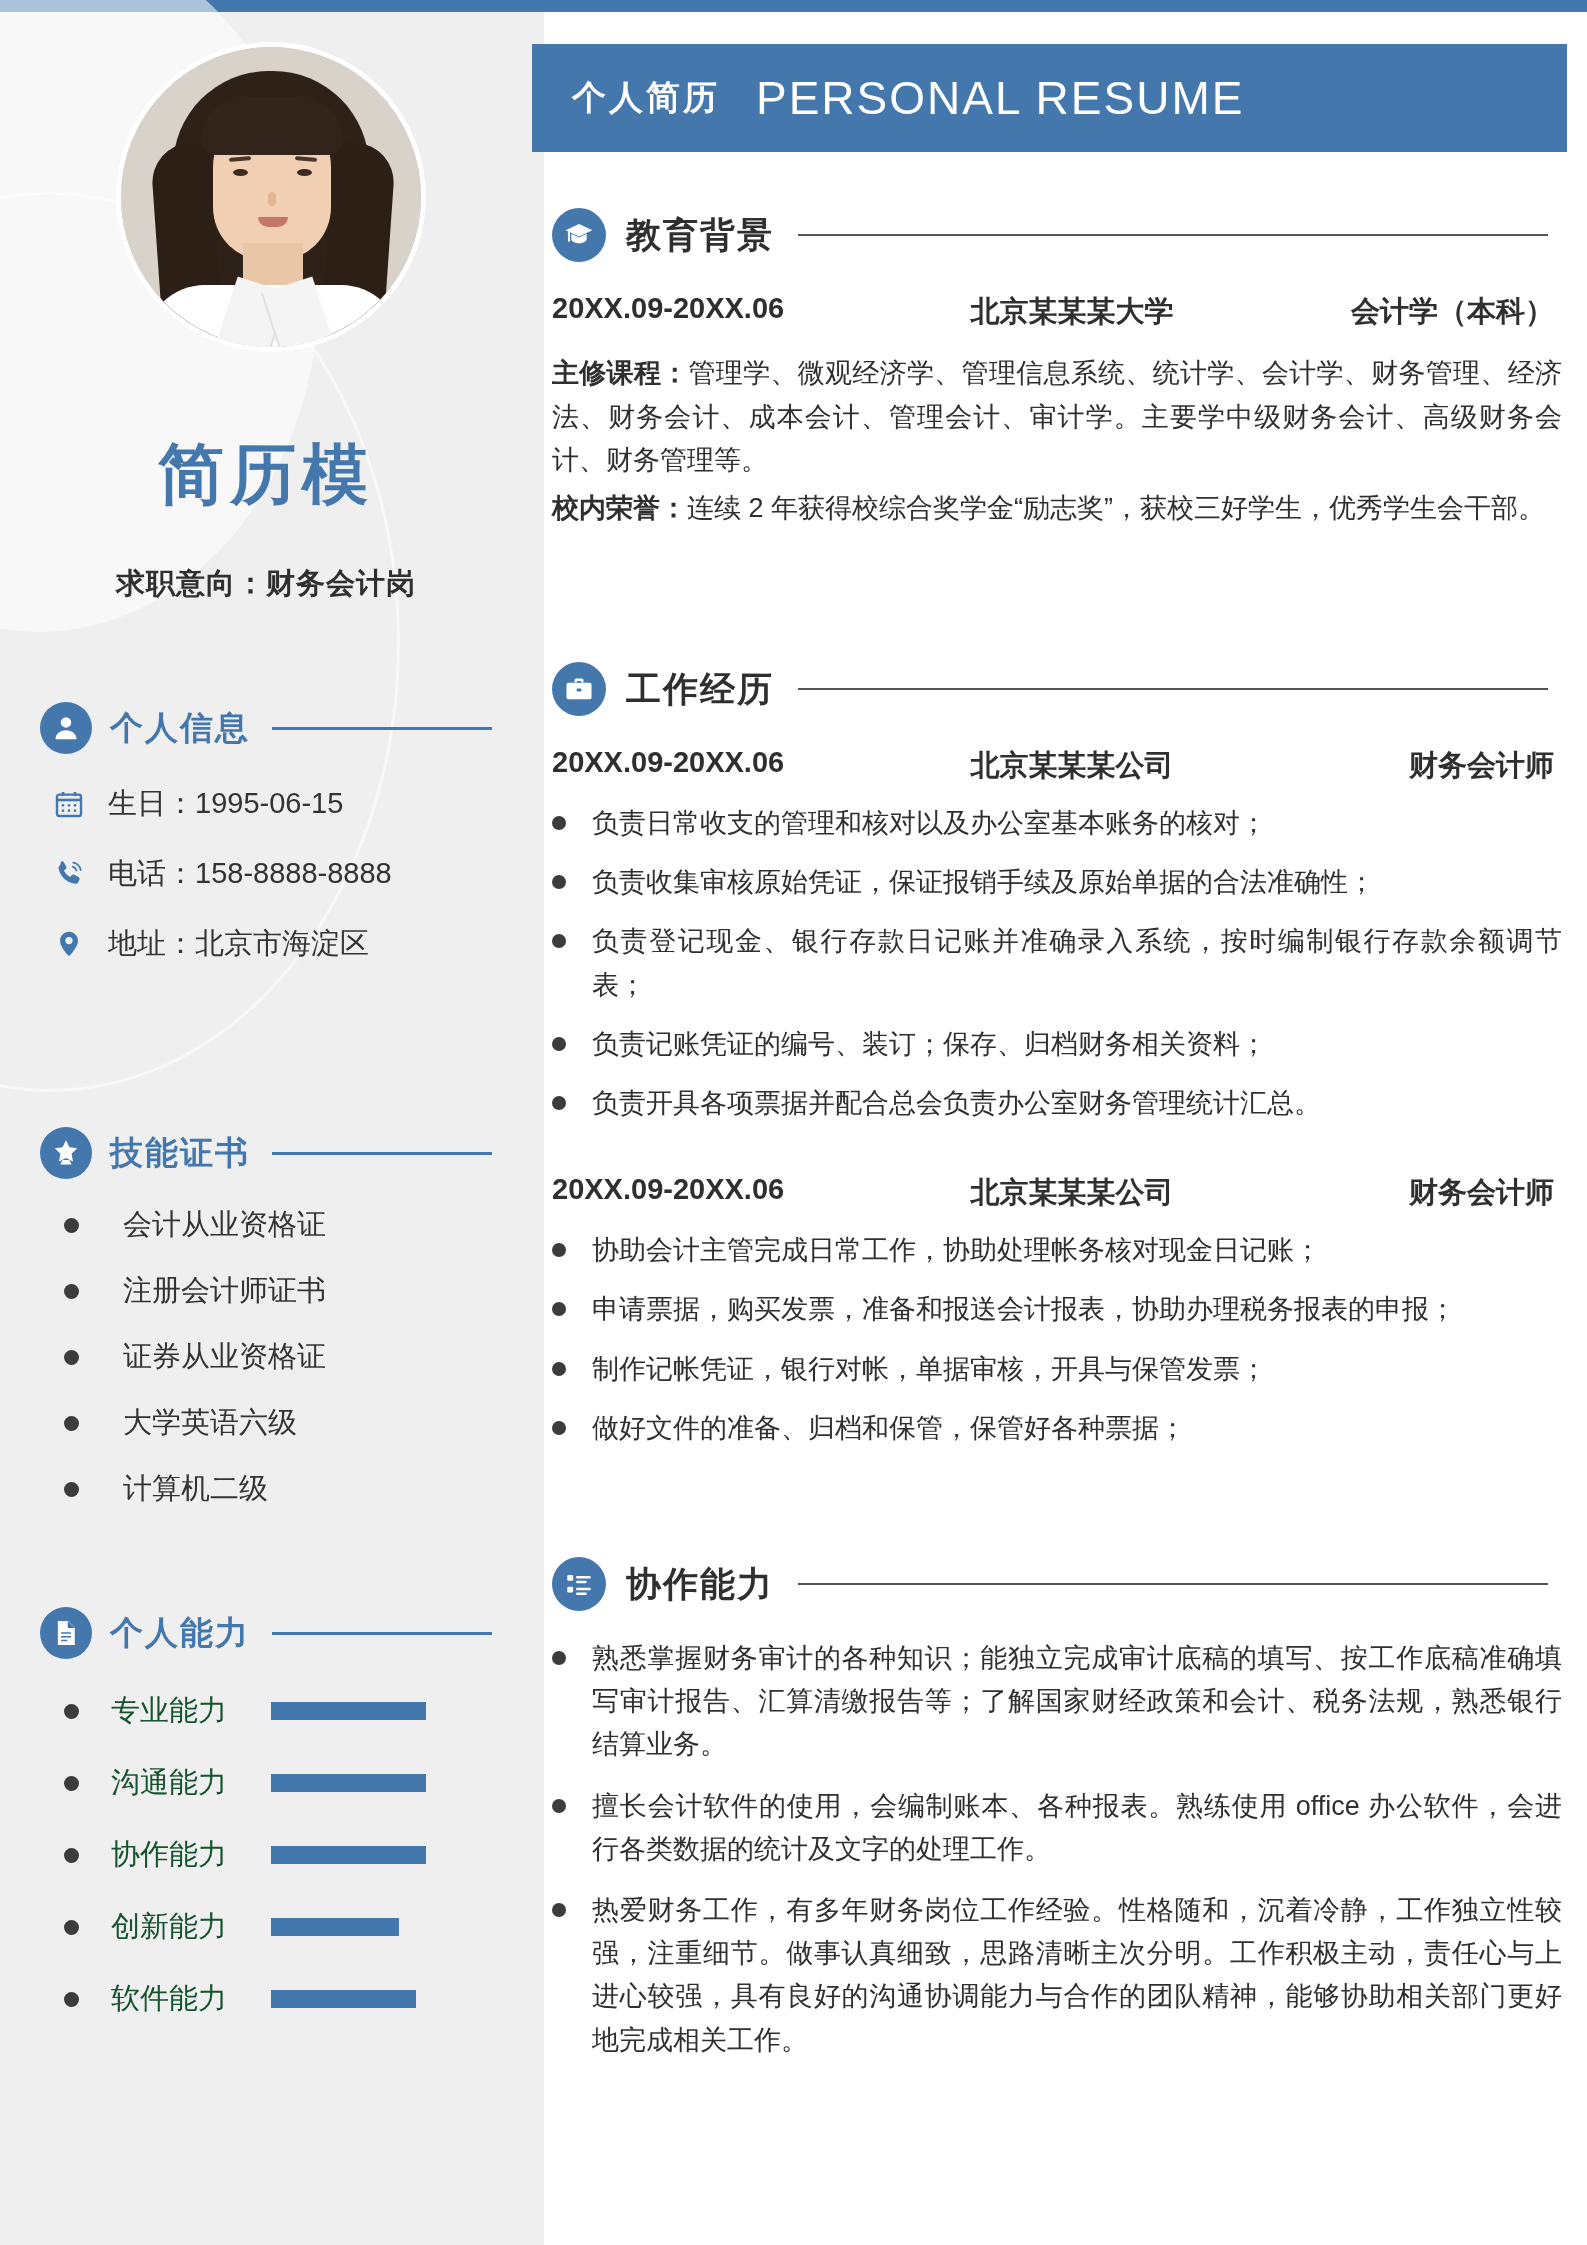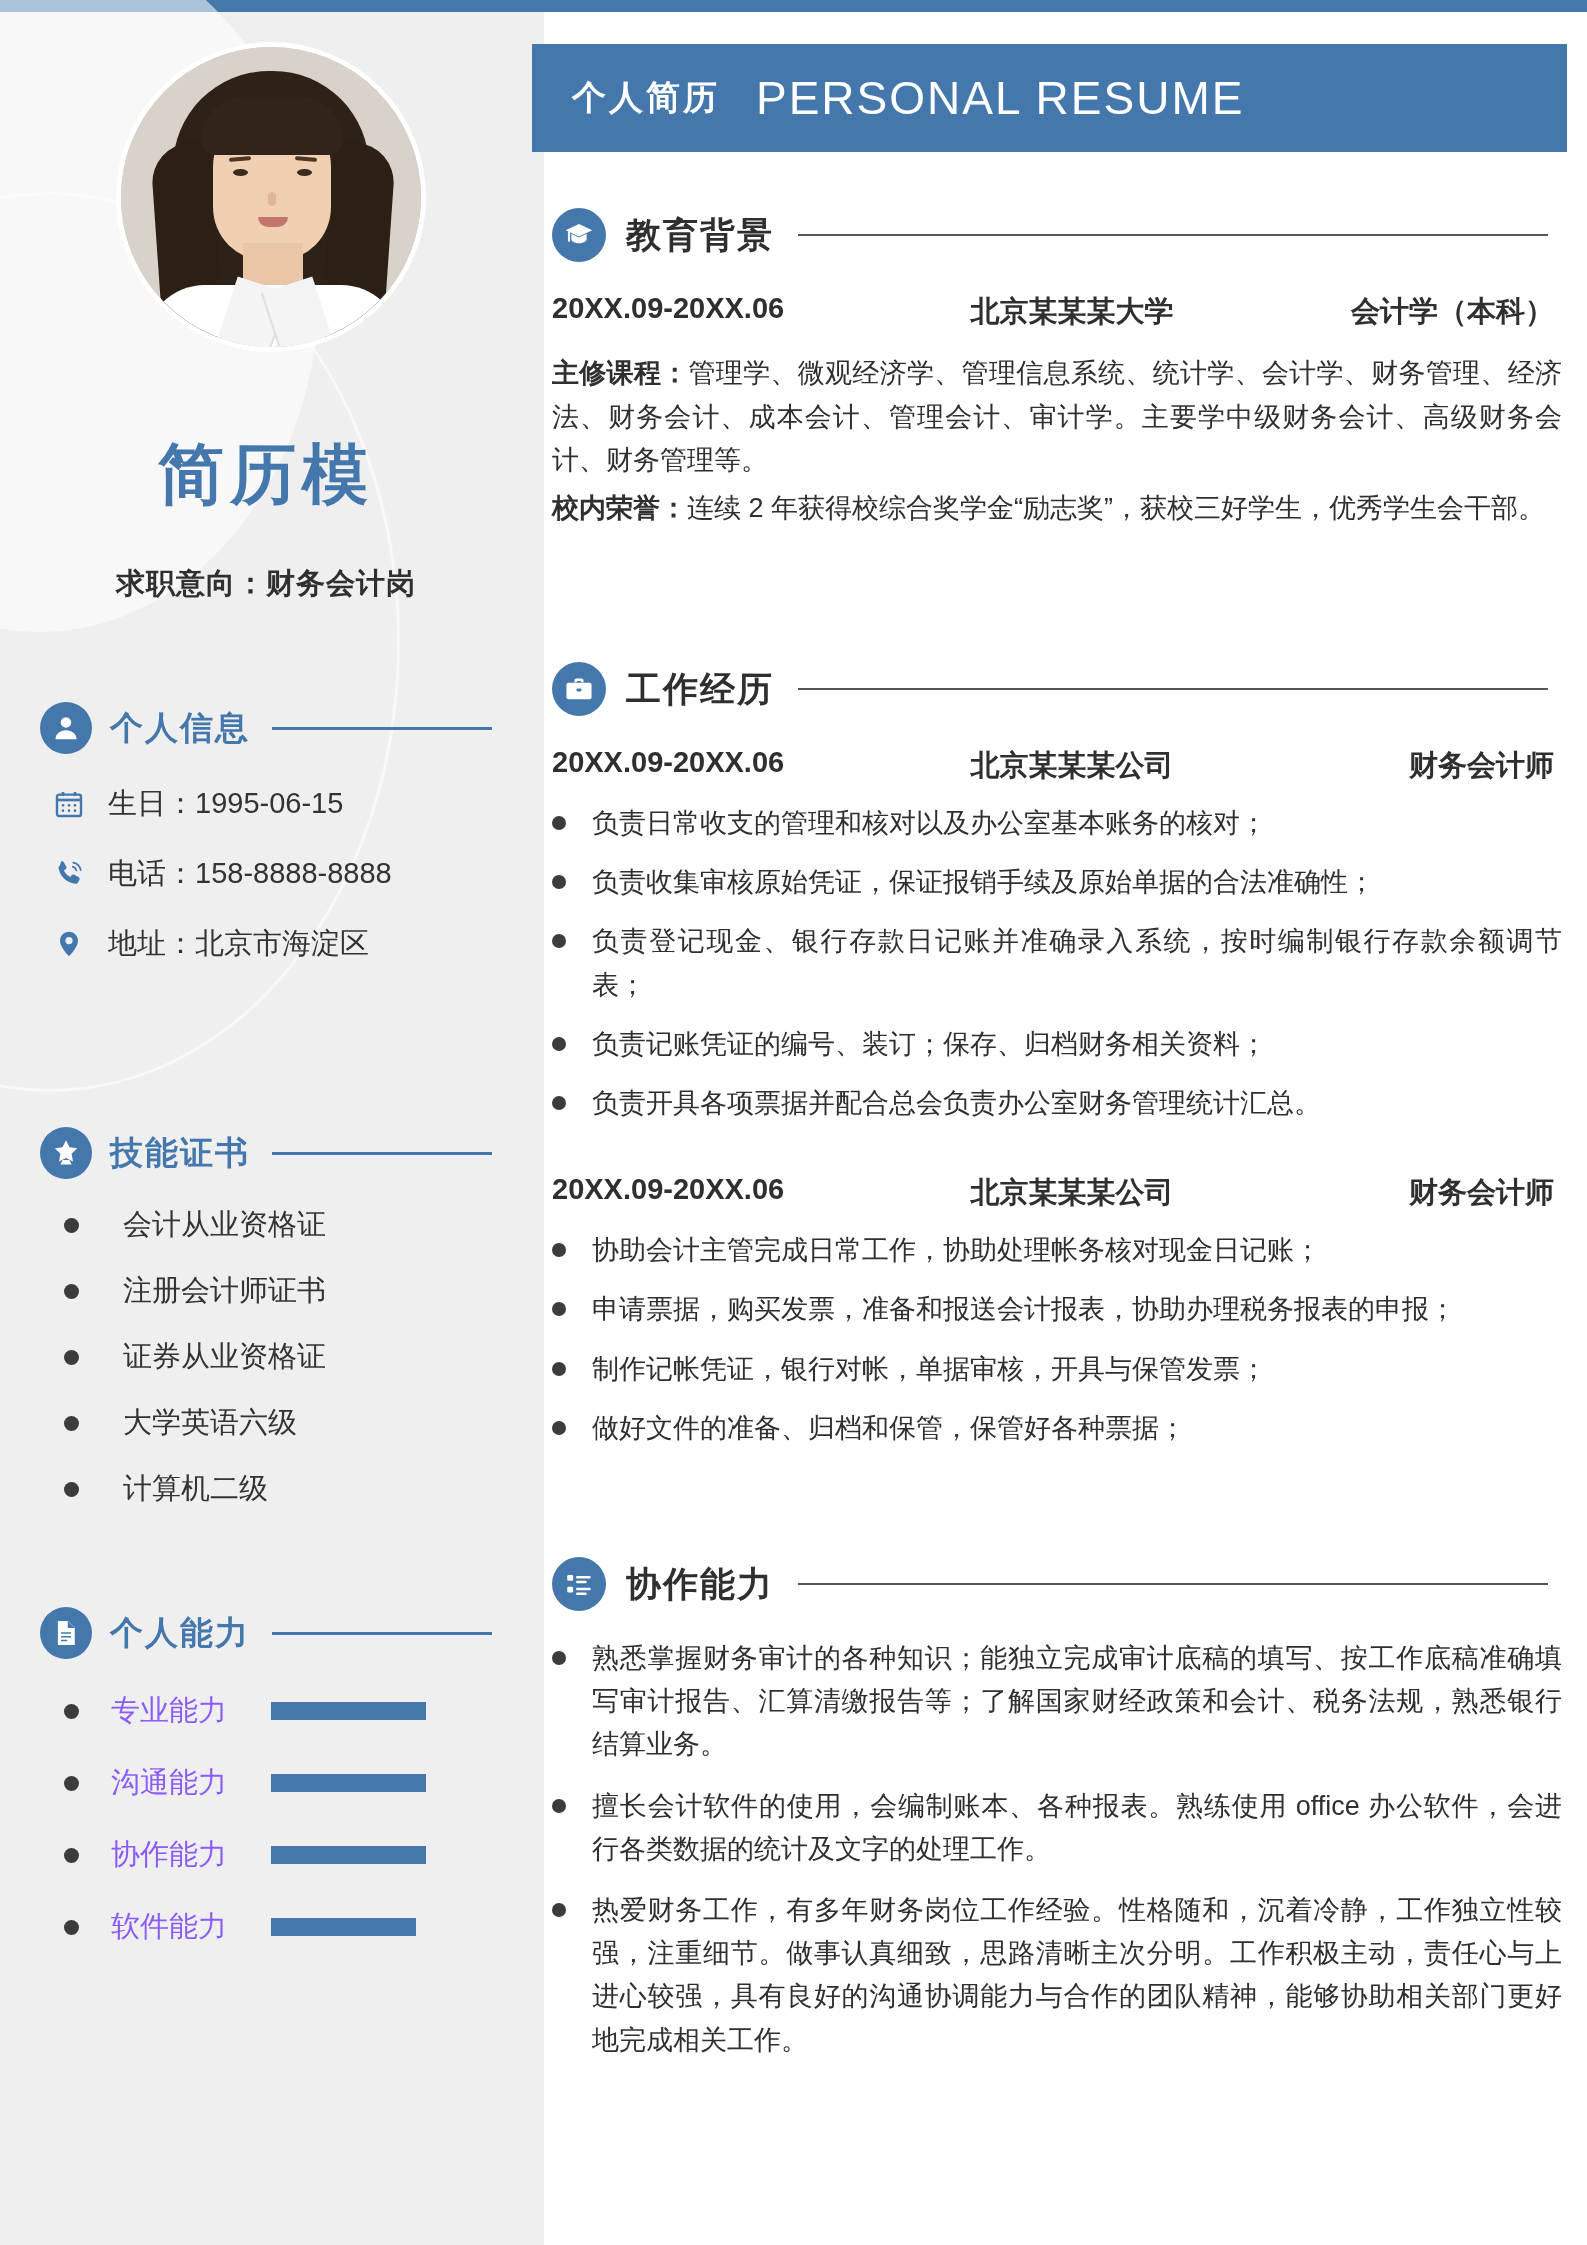"专业能力" .ab-label { color: #8b5cf6 -> #14532d }
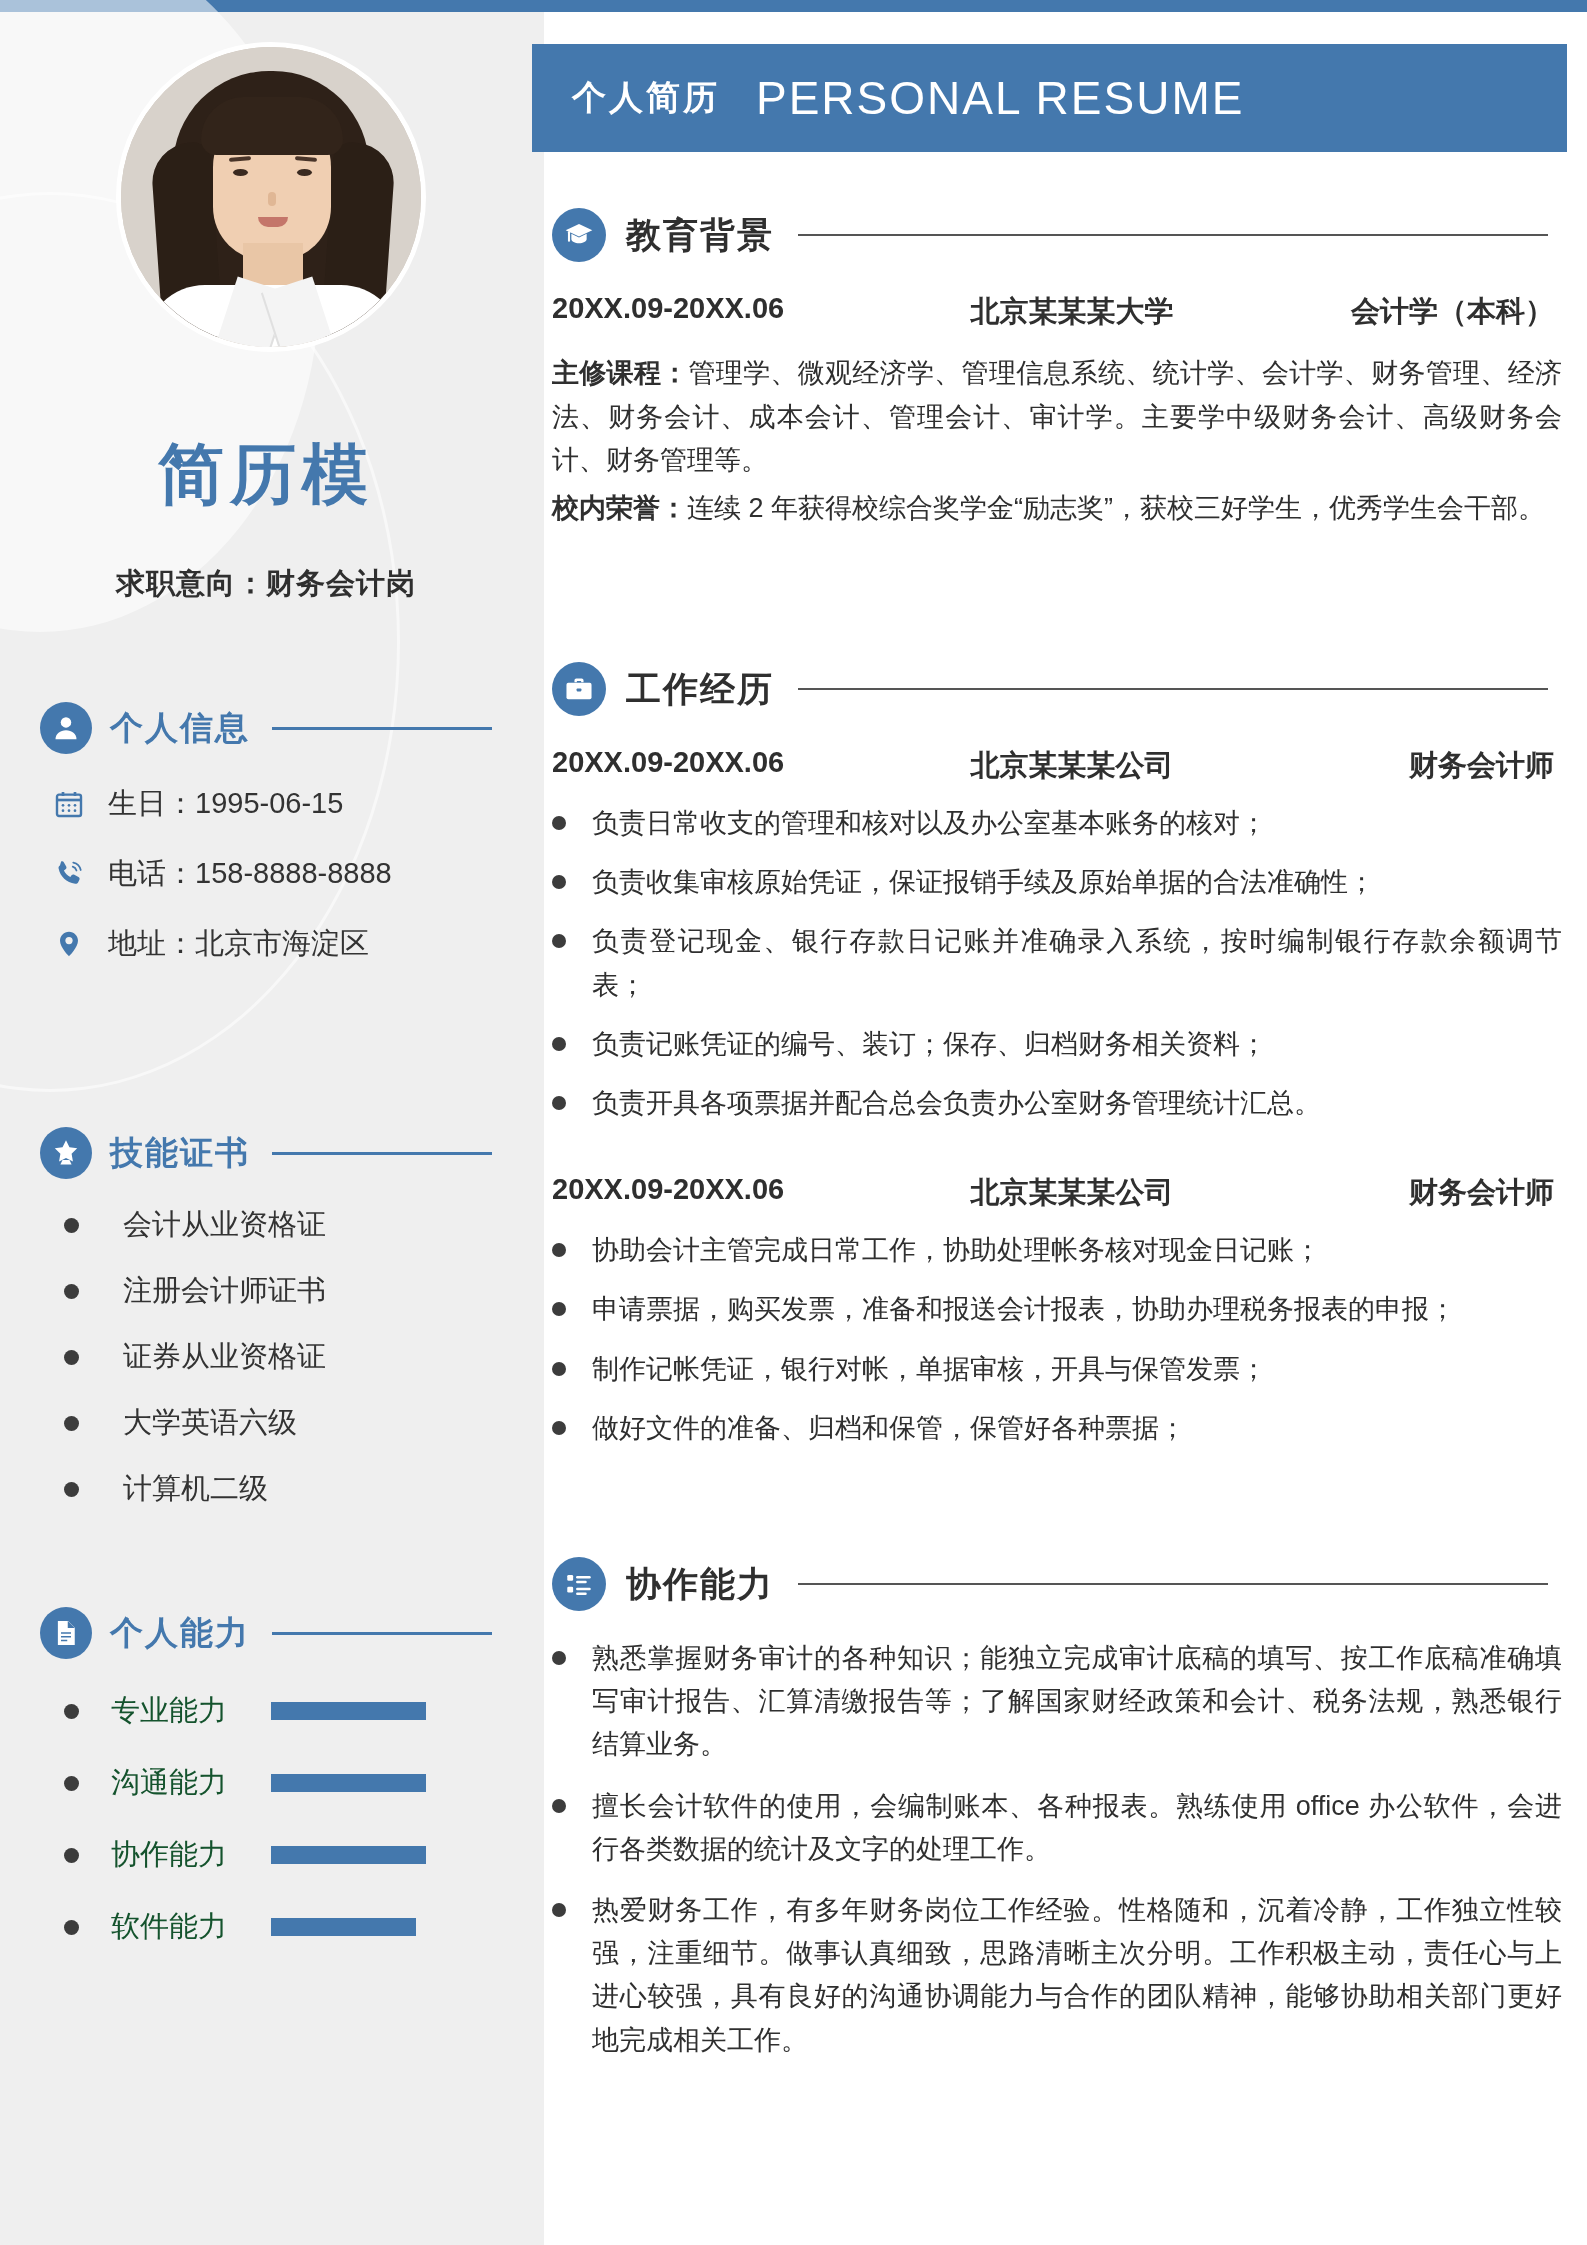"创新能力" div.ab-row { html: none -> <div> <div></div> <div>创新能力</div> <div></div> </div> }
